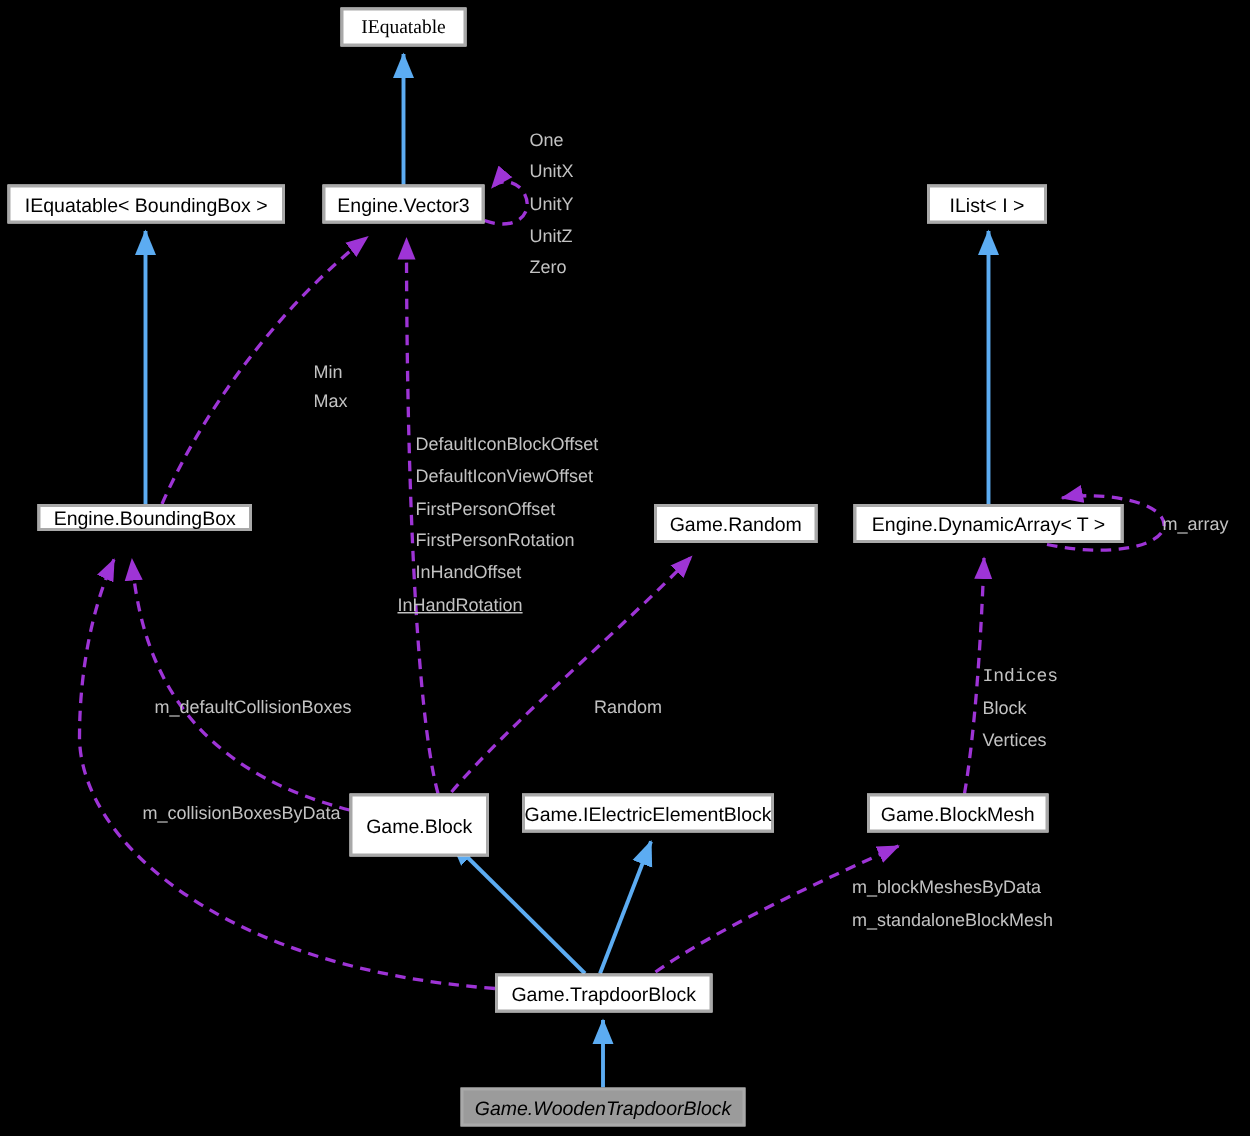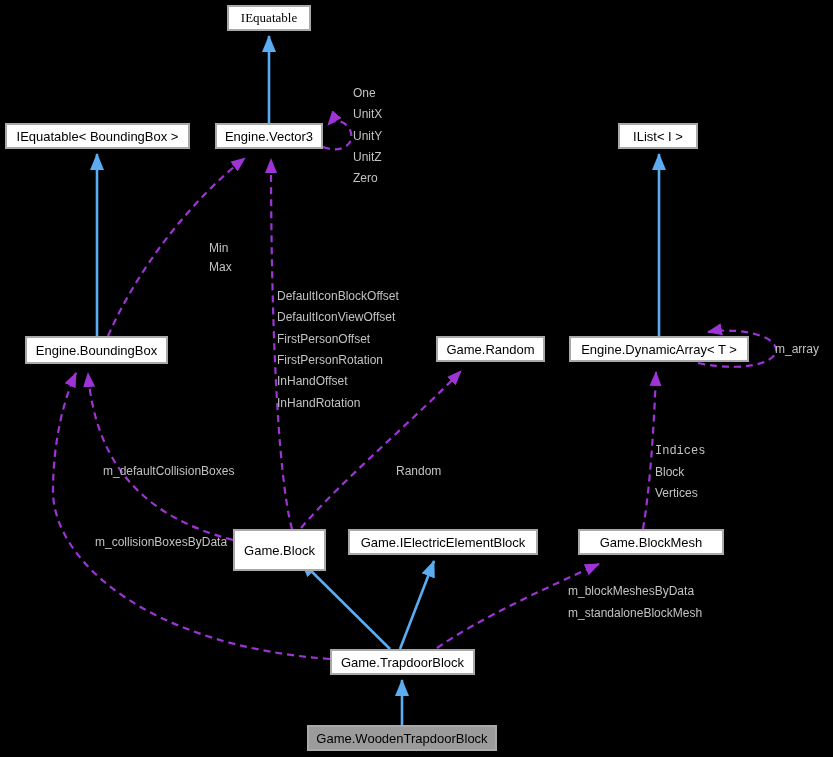"Engine.BoundingBox" div.node { height: 28px -> 18px }
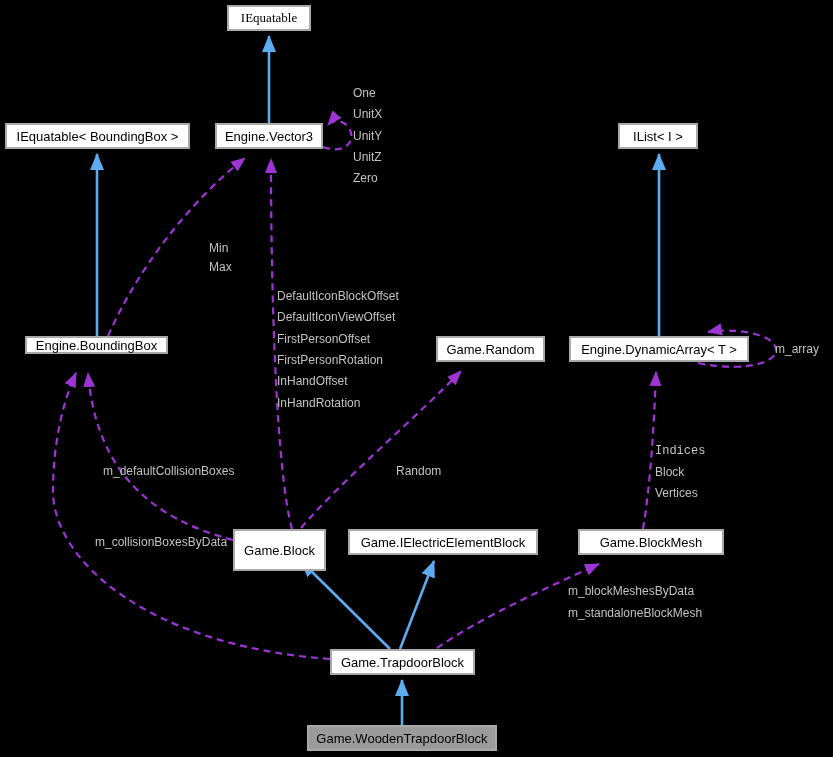"InHandRotation" div.edge-label { left: 277px -> 265px; text-decoration: none -> underline }
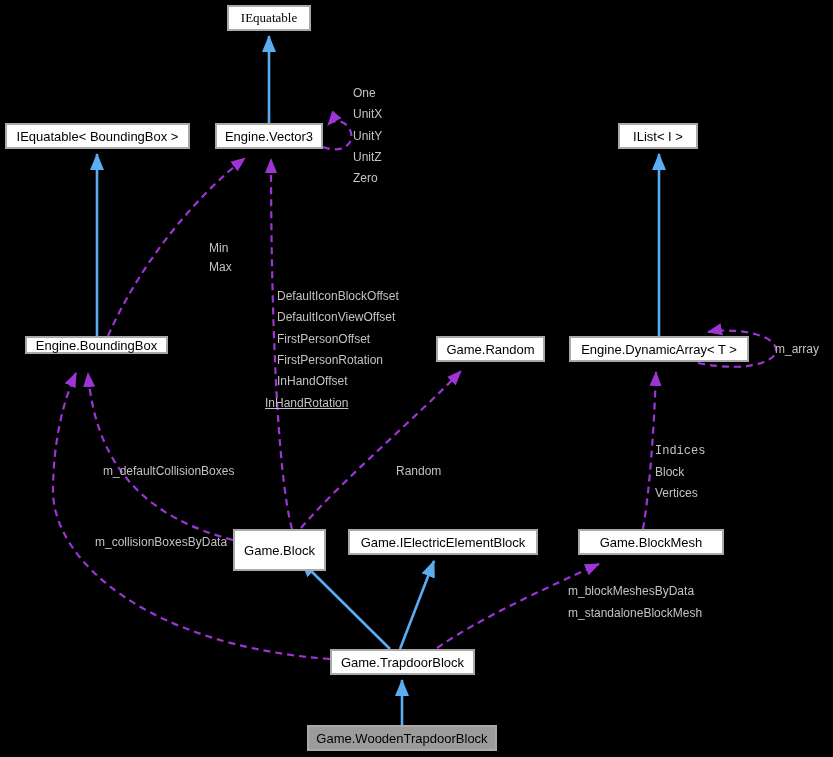"Game.IElectricElementBlock" div.node { width: 190px -> 168px }
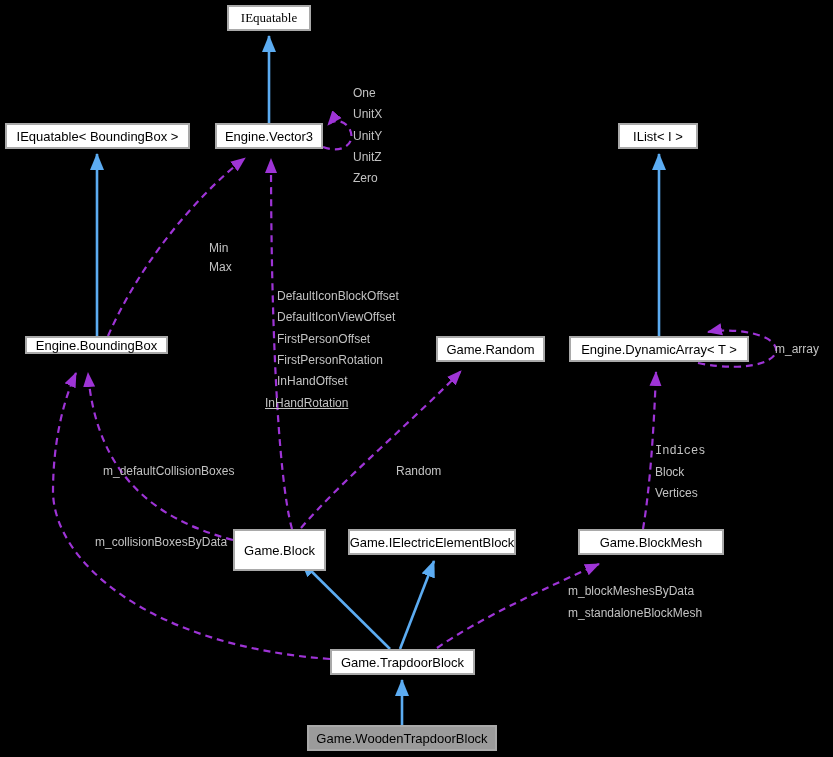"Game.BlockMesh" div.node { width: 146px -> 121px }
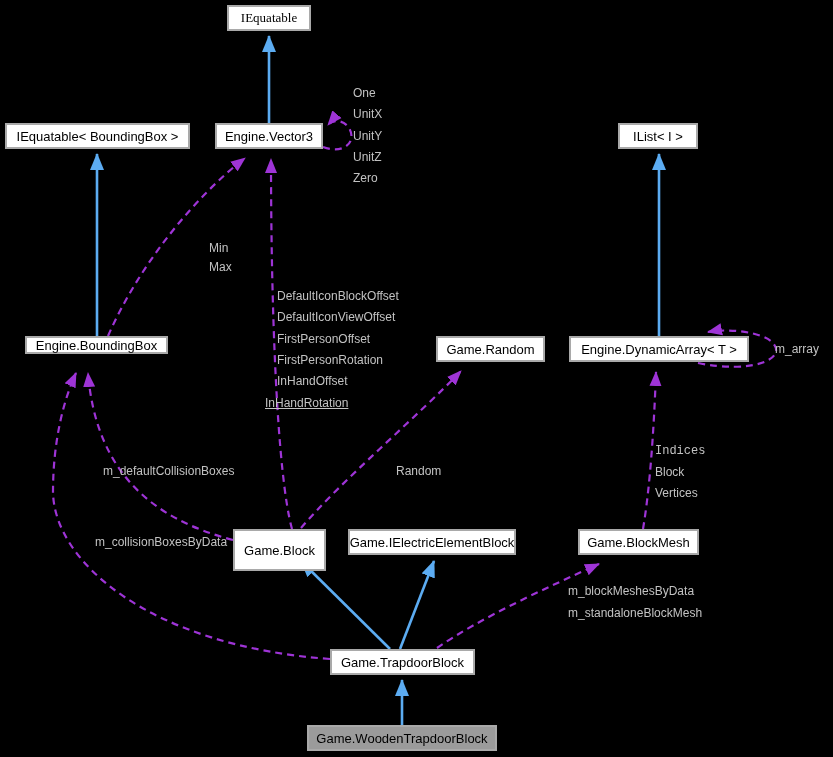"Game.WoodenTrapdoorBlock" .node.focus { font-style: none -> italic }
